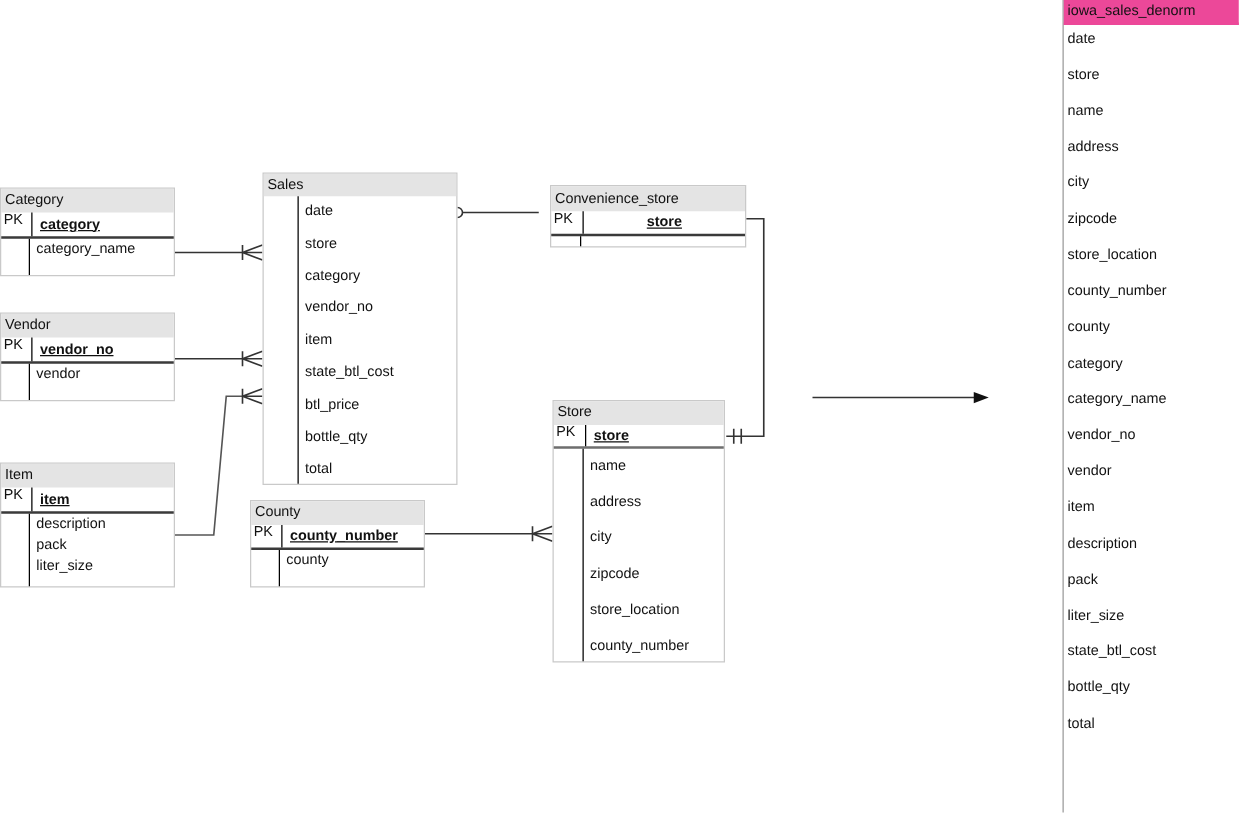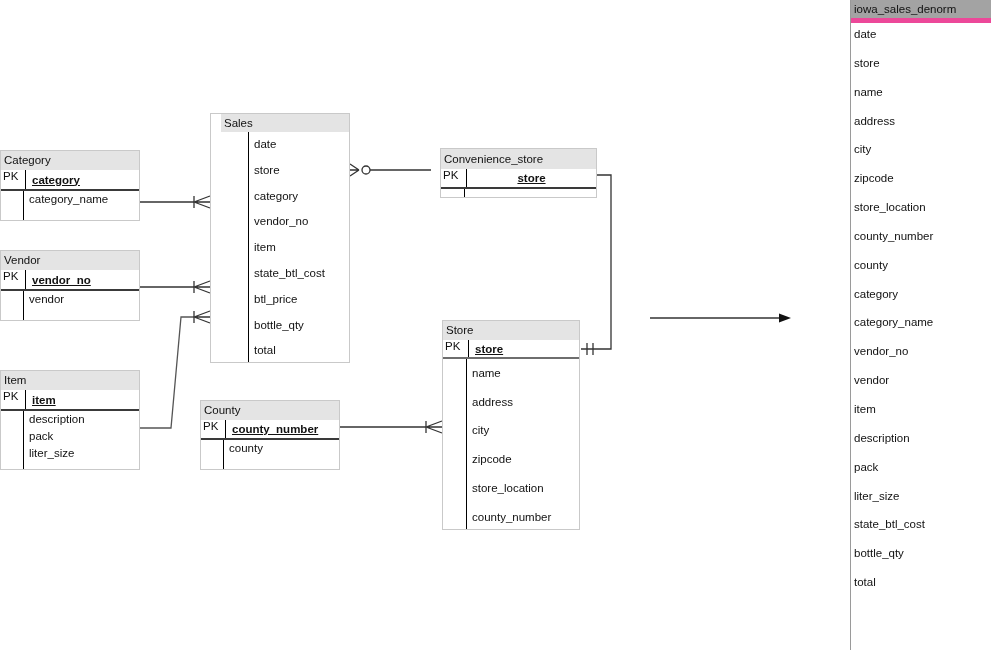"iowa_sales_denorm" .denorm-head { background: #a3a3a3 -> #ec4899; border-bottom: 5px solid #ec4899 -> 2px solid #ec4899 }
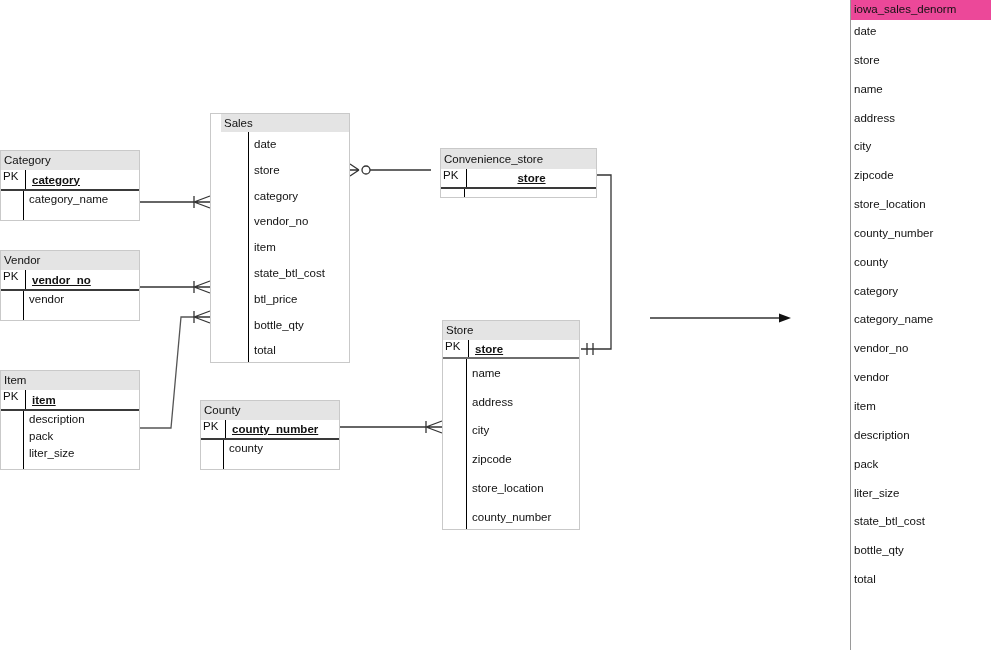"Sales" .e-sales { padding-left: 10px -> none; top: 113px -> 138px; width: 140px -> 156px }
